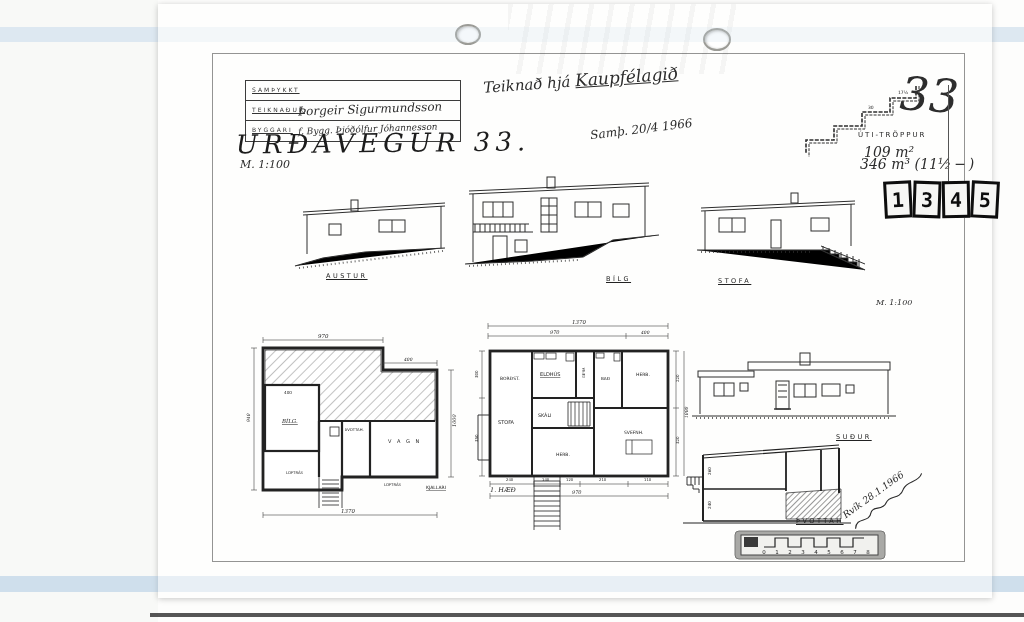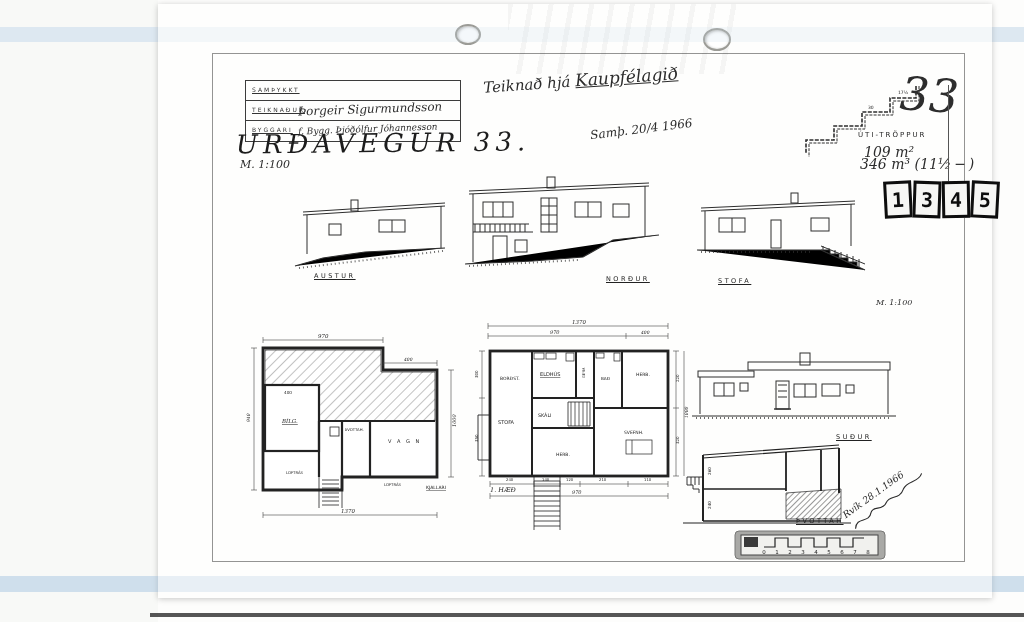"AUSTUR" div.abs { left: 156px -> 168px }
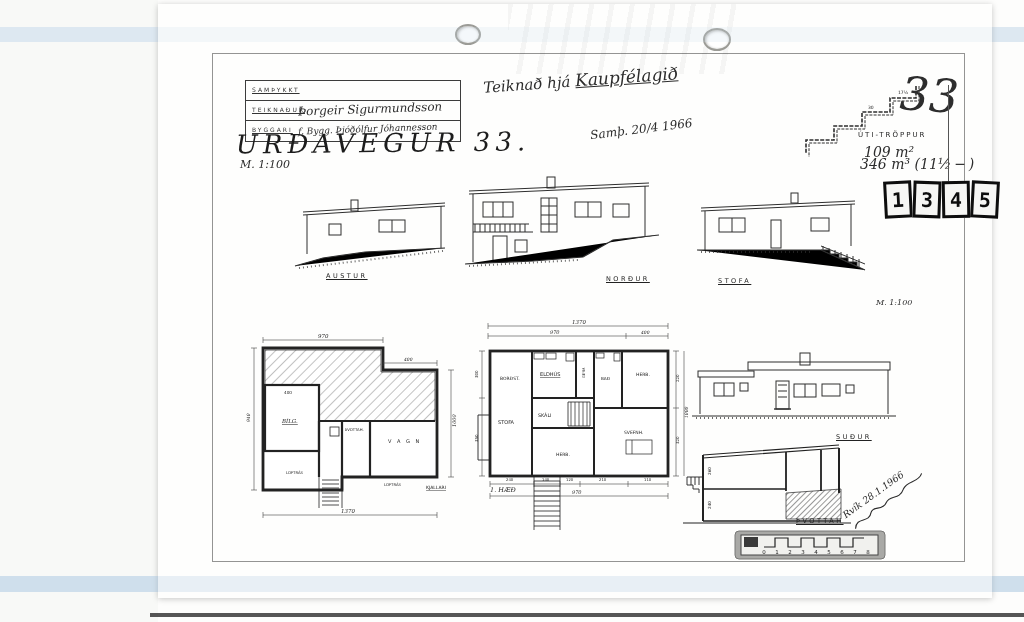"NORÐUR" div.abs { text: NORÐUR -> BÍLG }
